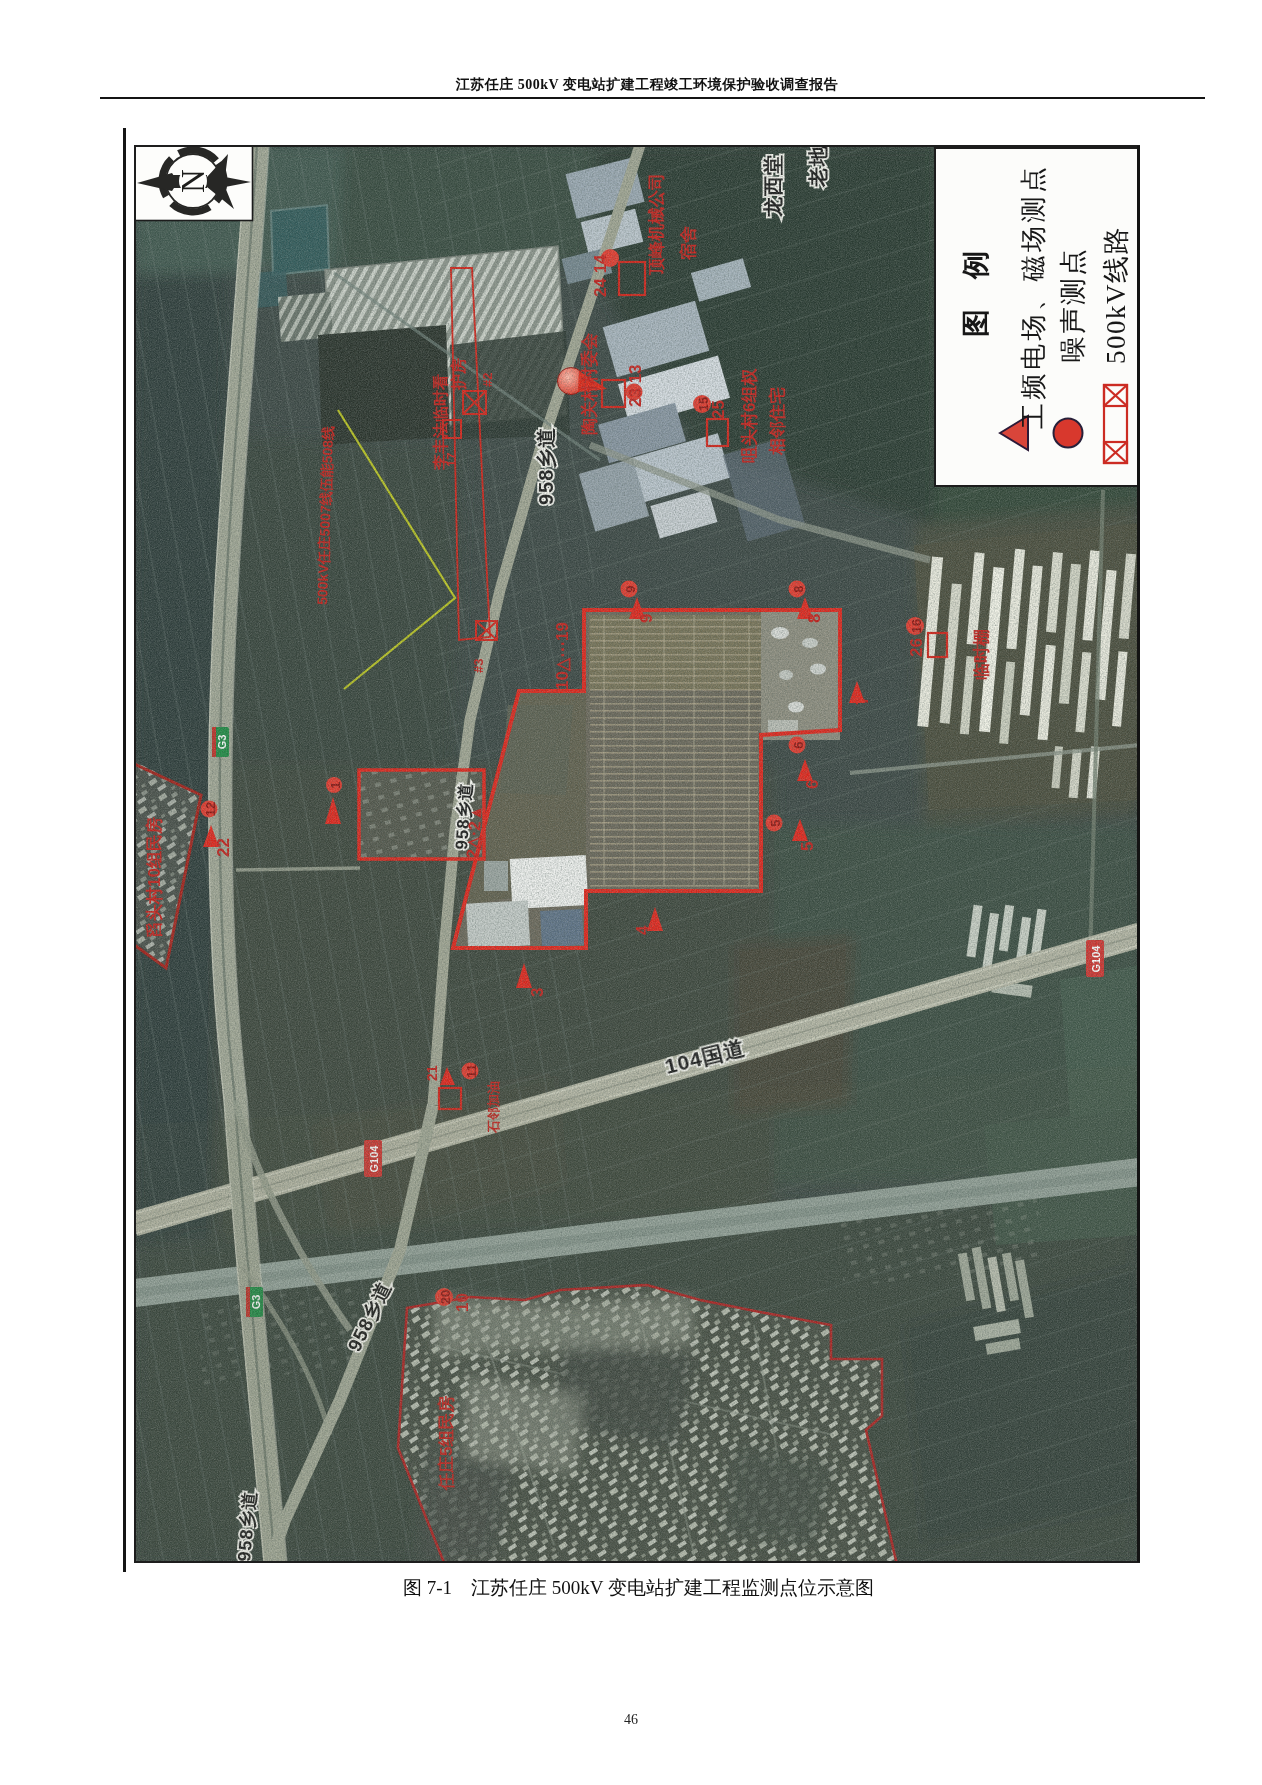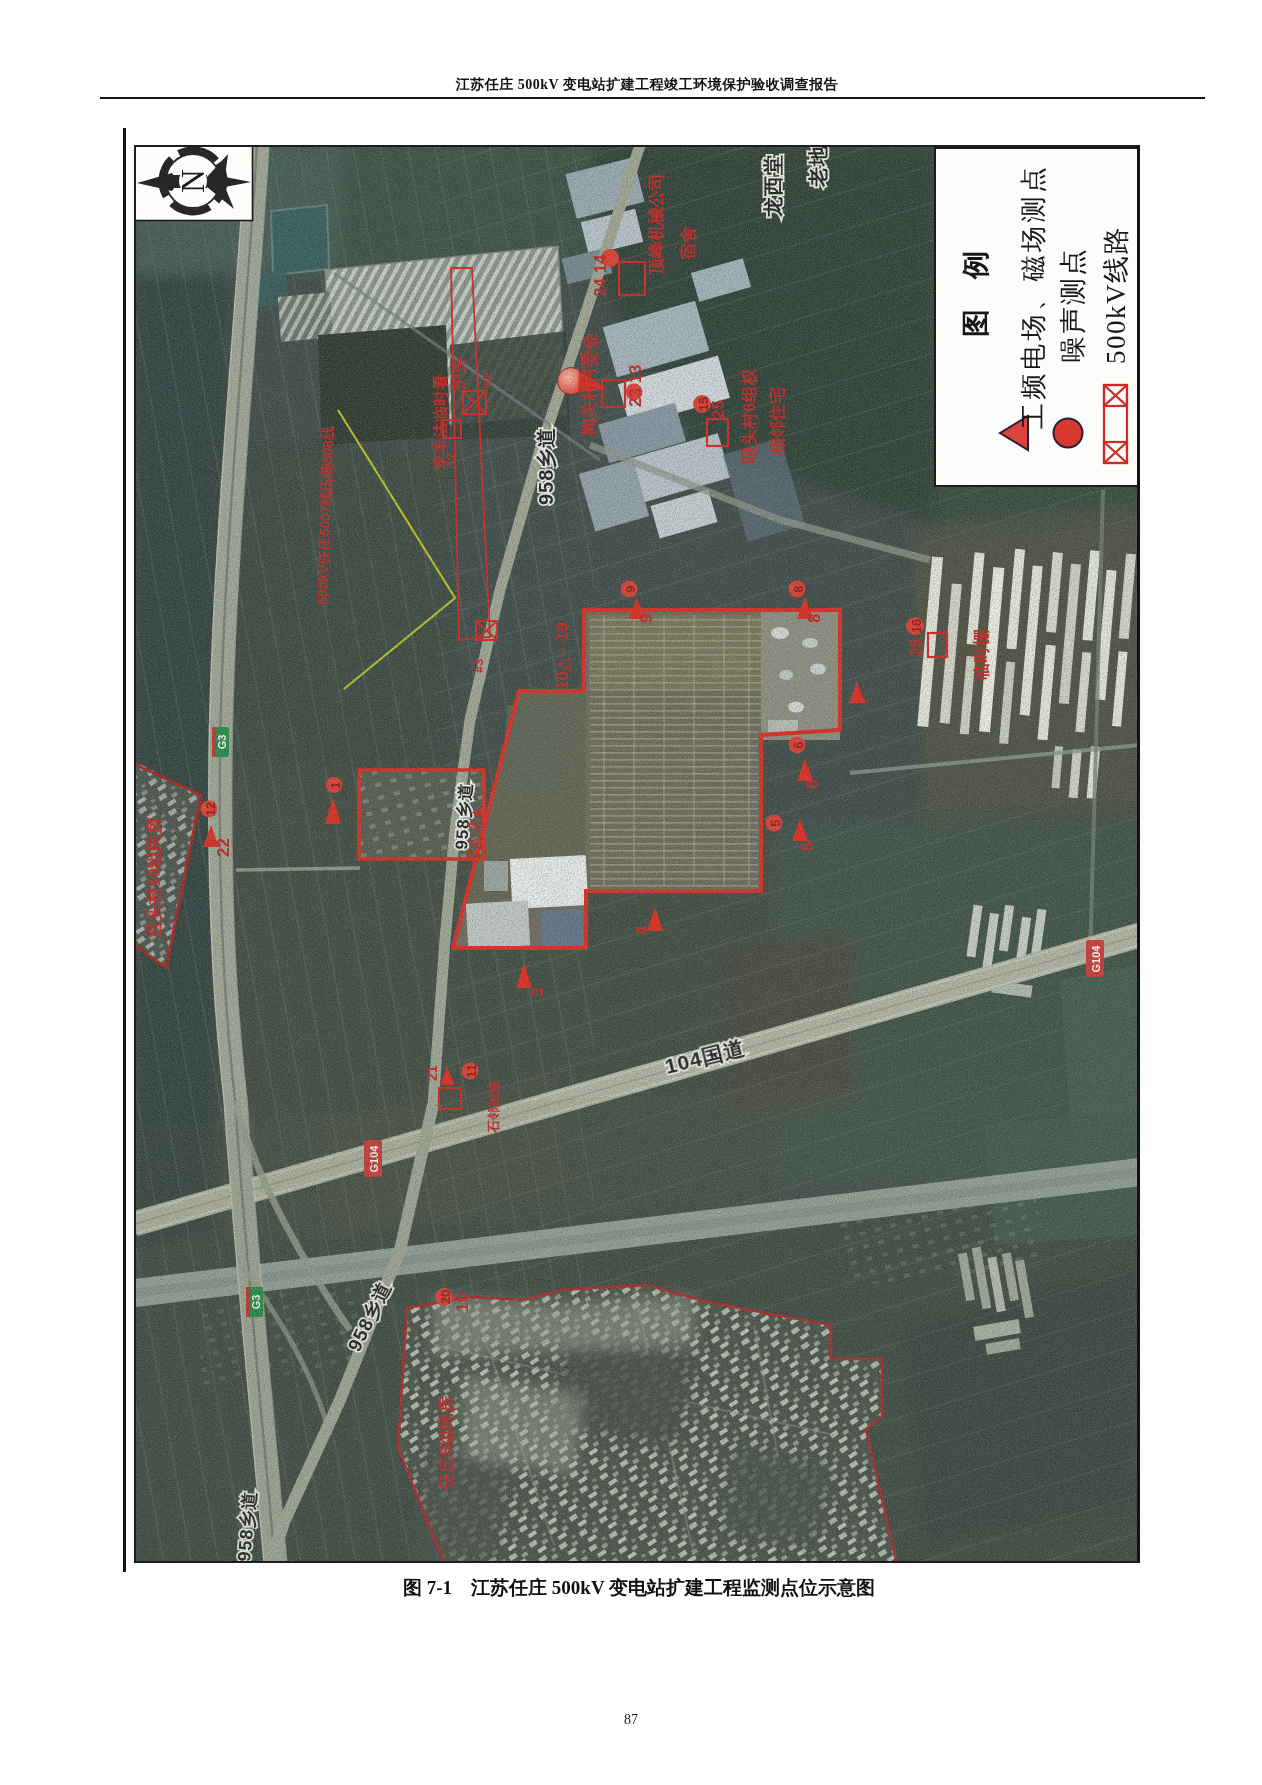"图 7-1 江苏任庄 500kV 变电站扩建工程监测点位示意图" div.abs { font-weight: bold -> normal }
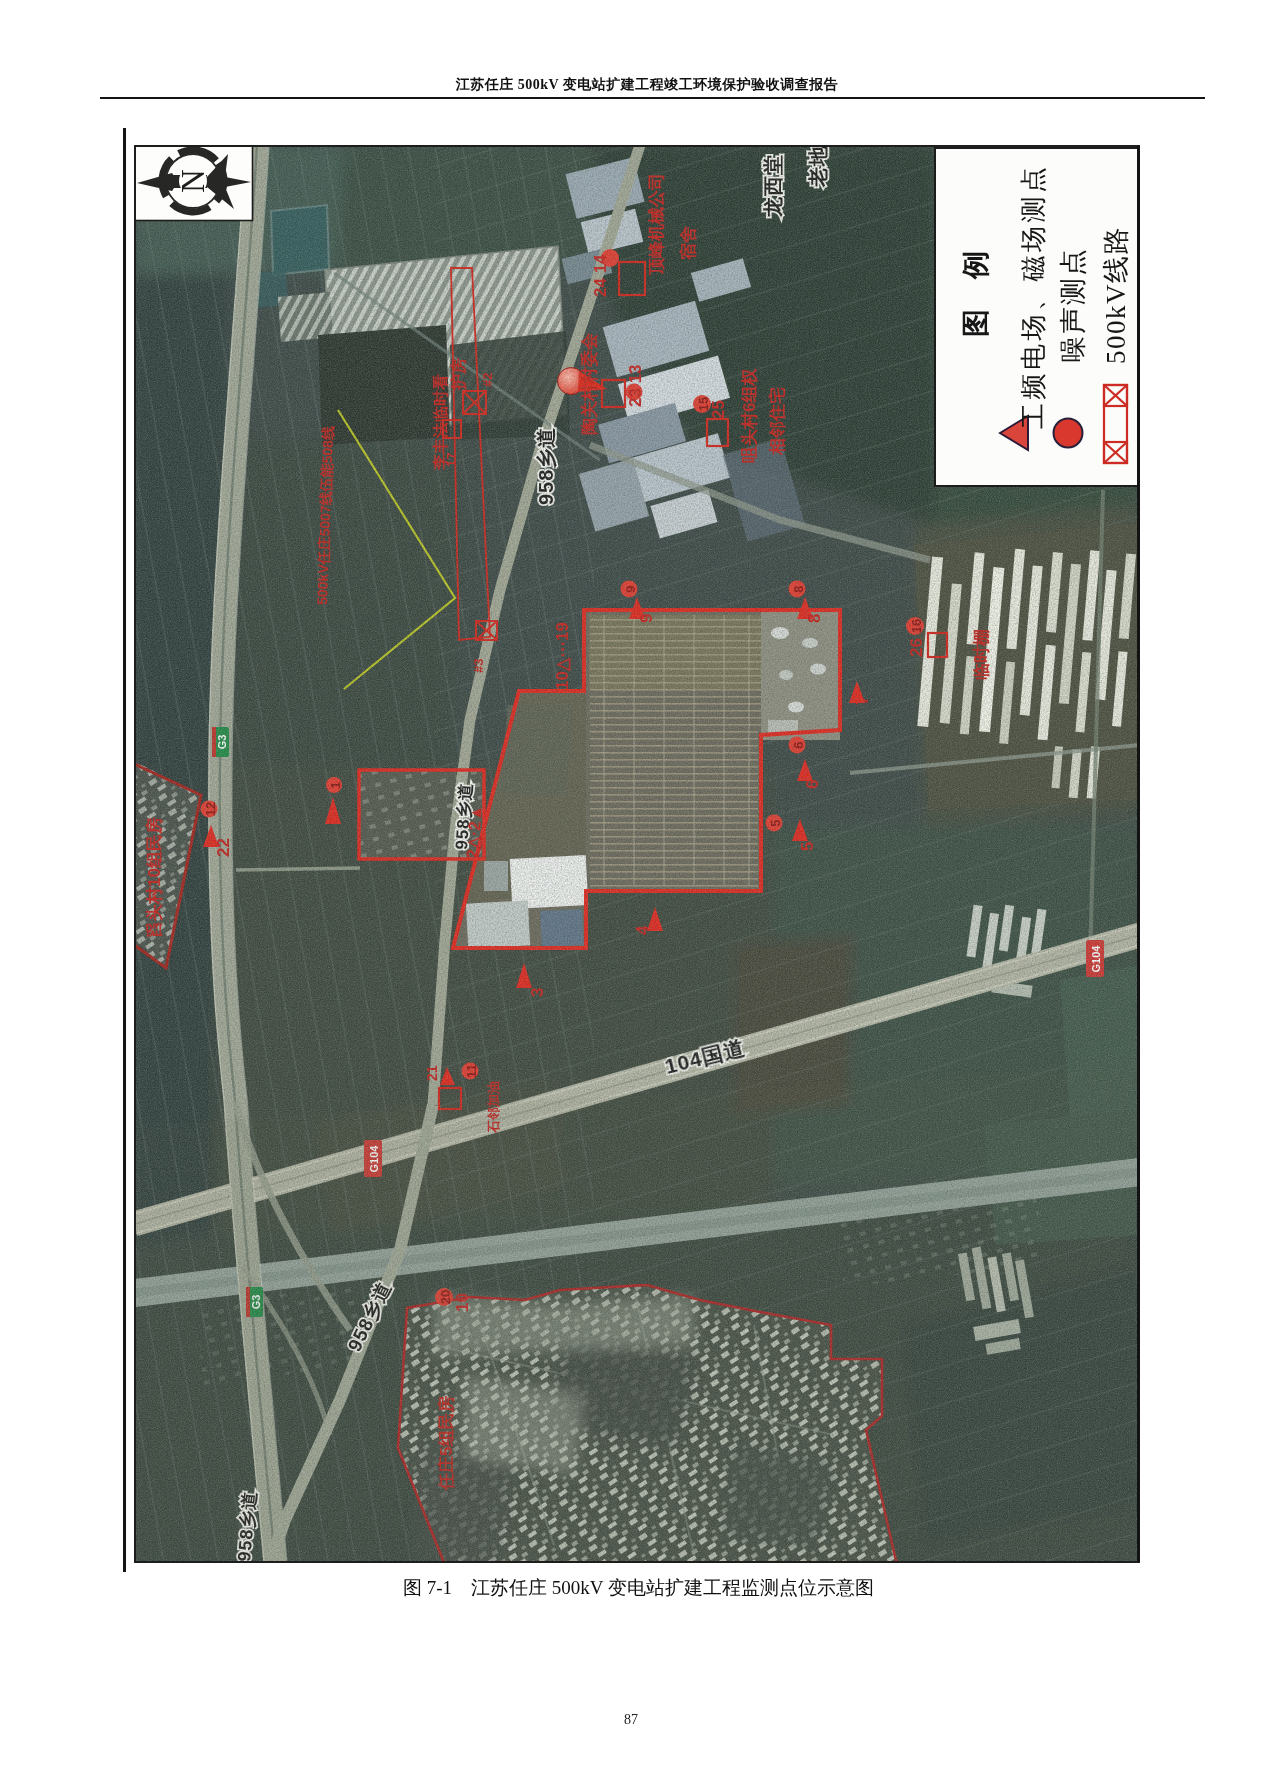"87" div.abs { text: 87 -> 46 }
